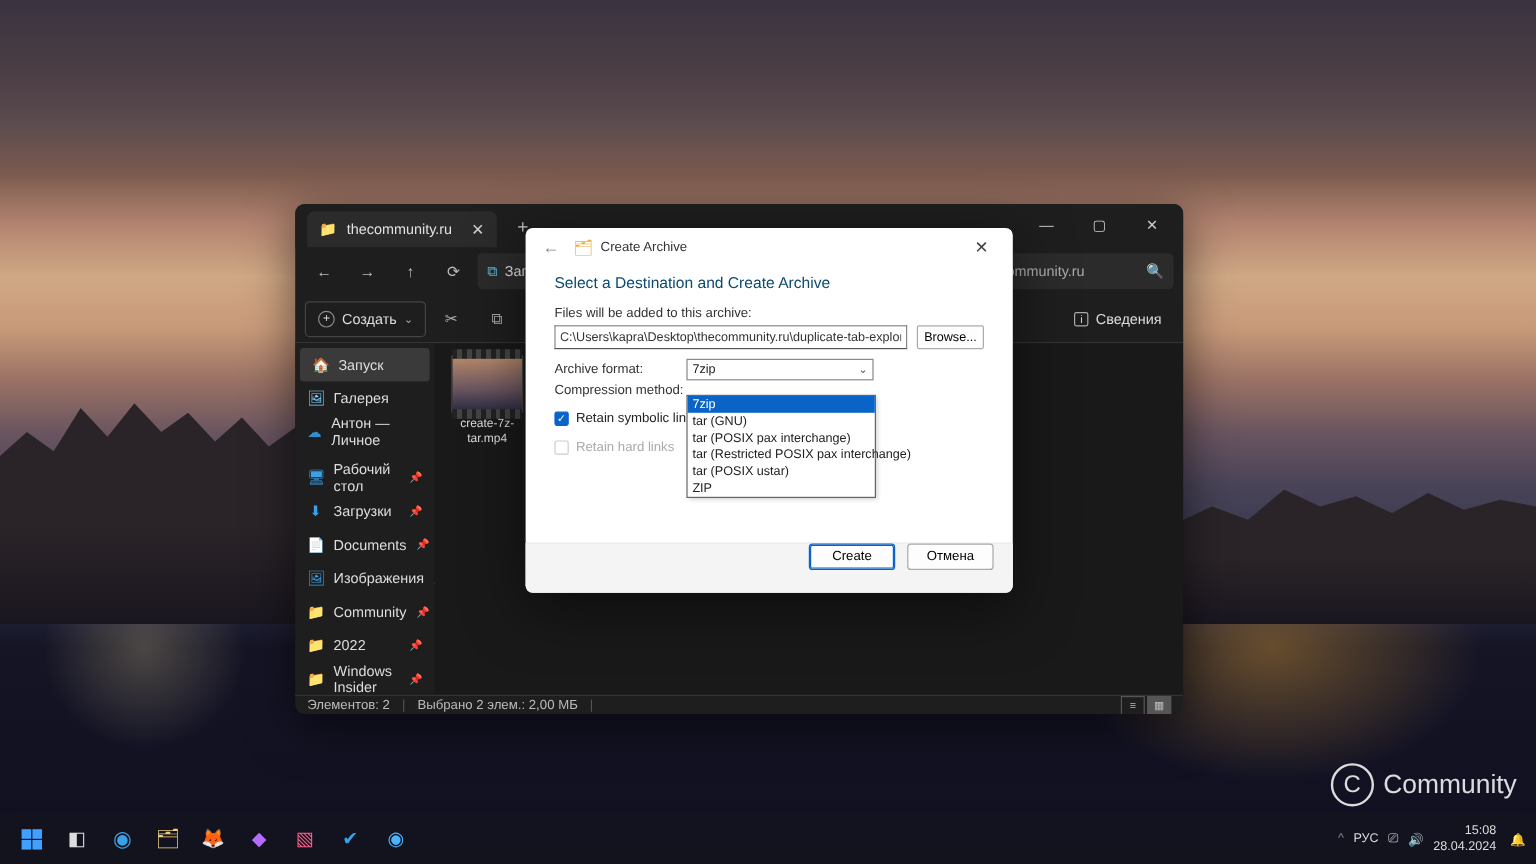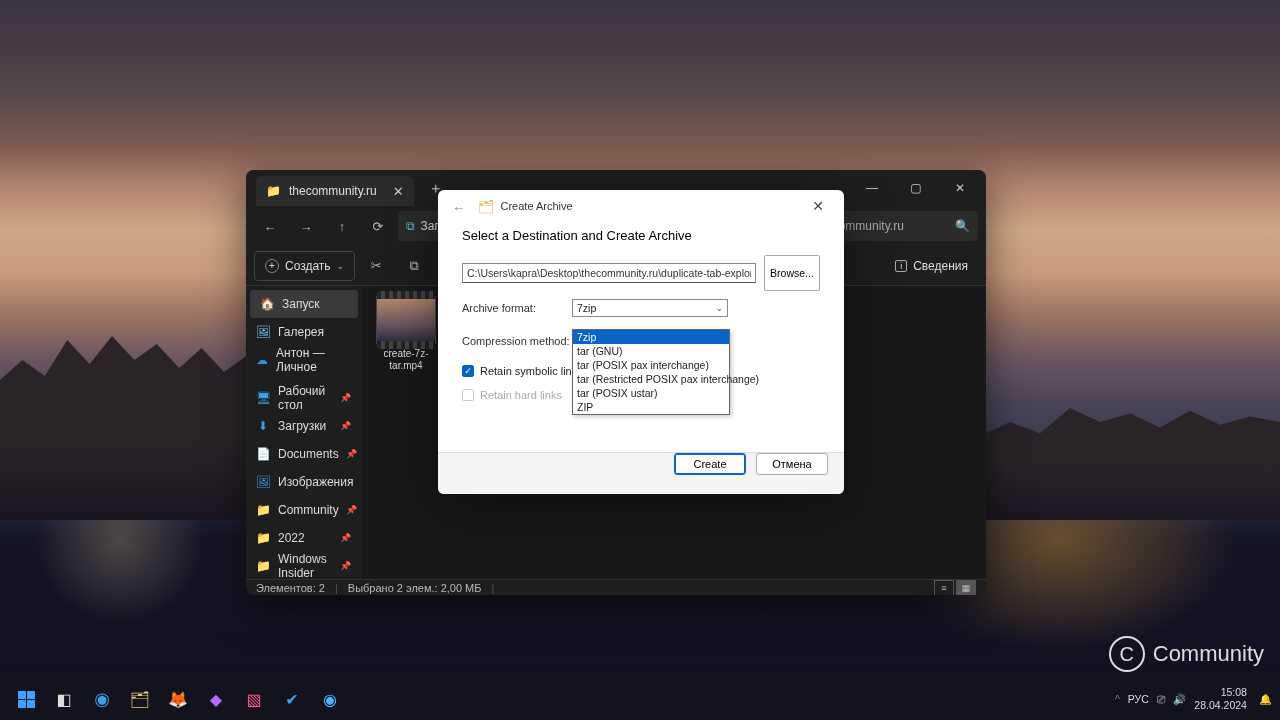"Select a Destination and Create" .dlg-heading { color: #000000 -> #0c4a6e }
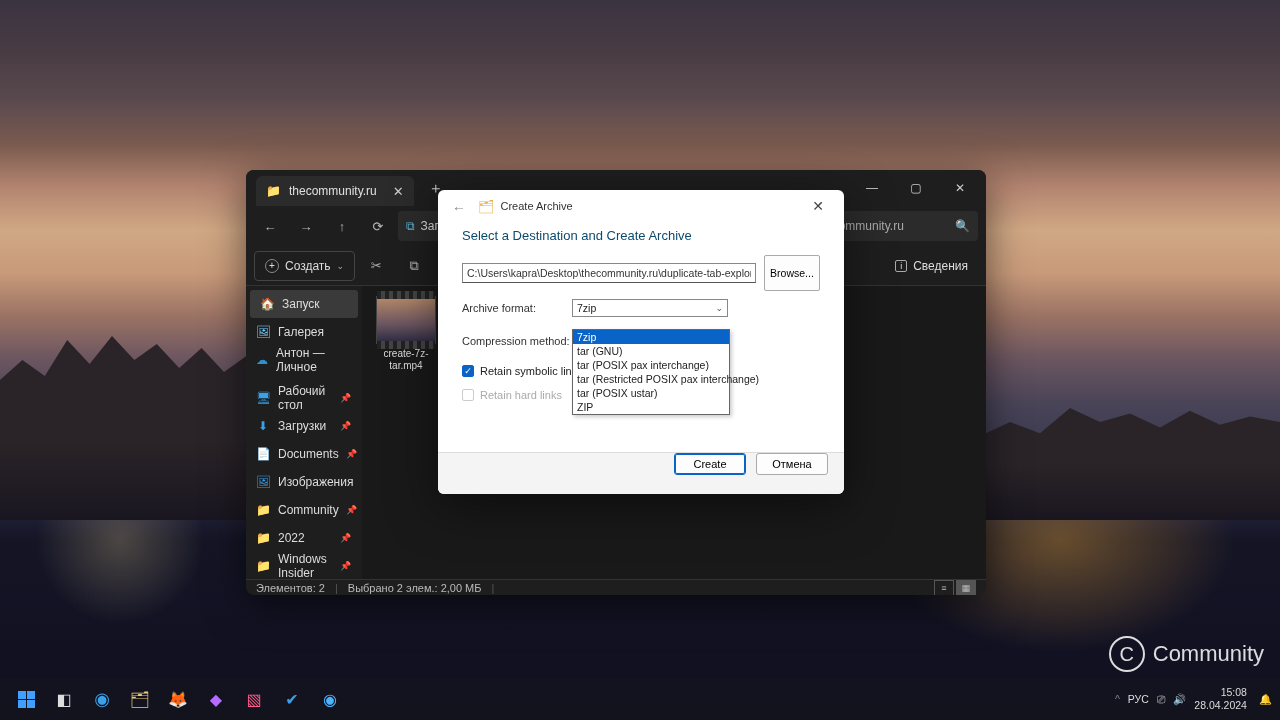"Files will be added to" div.dlg-label { html: none -> <div>Files will be added to this archive:</div> }
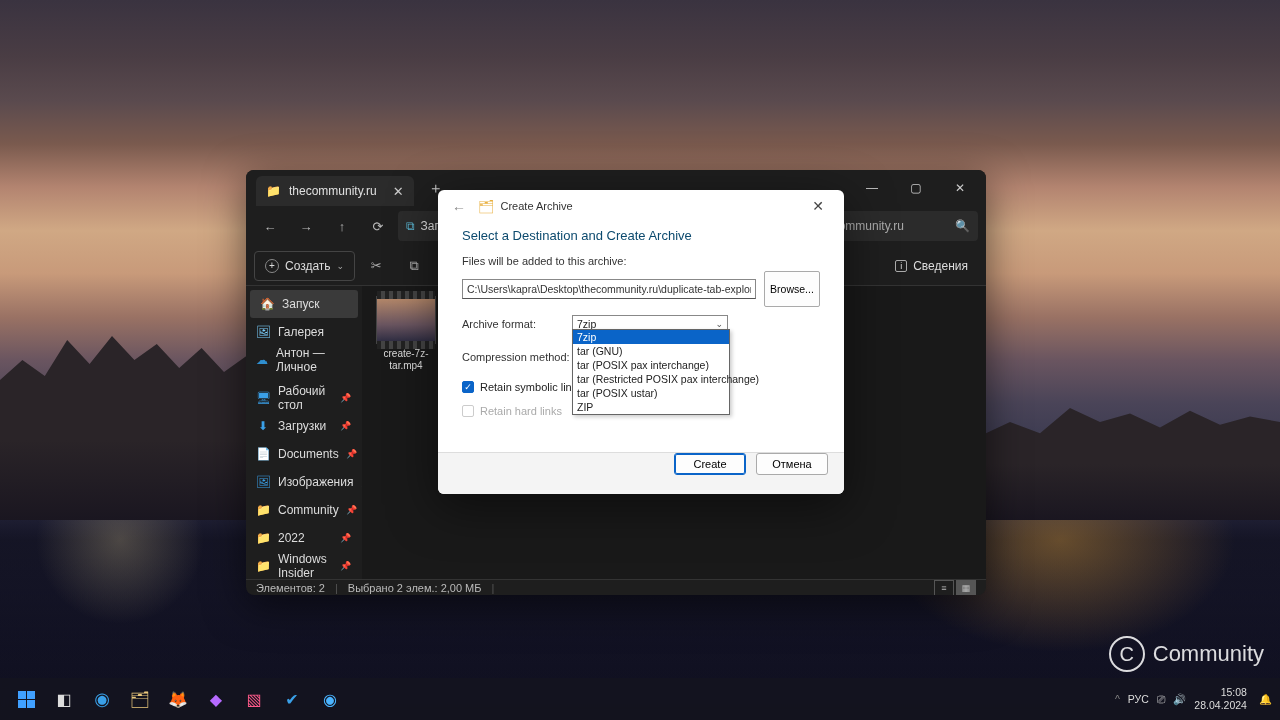"Browse..." .dlg-browse { height: 36px -> 20px }
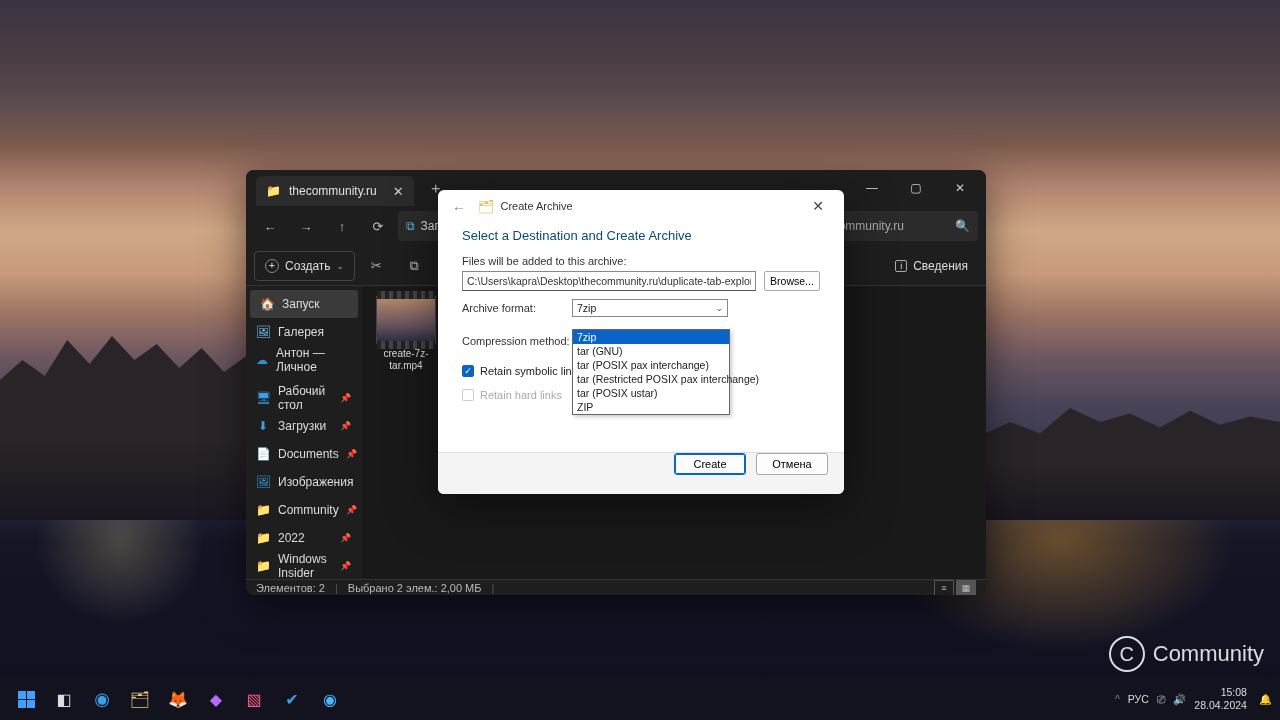"Archive format:" .form-row { margin-bottom: 18px -> 2px }
